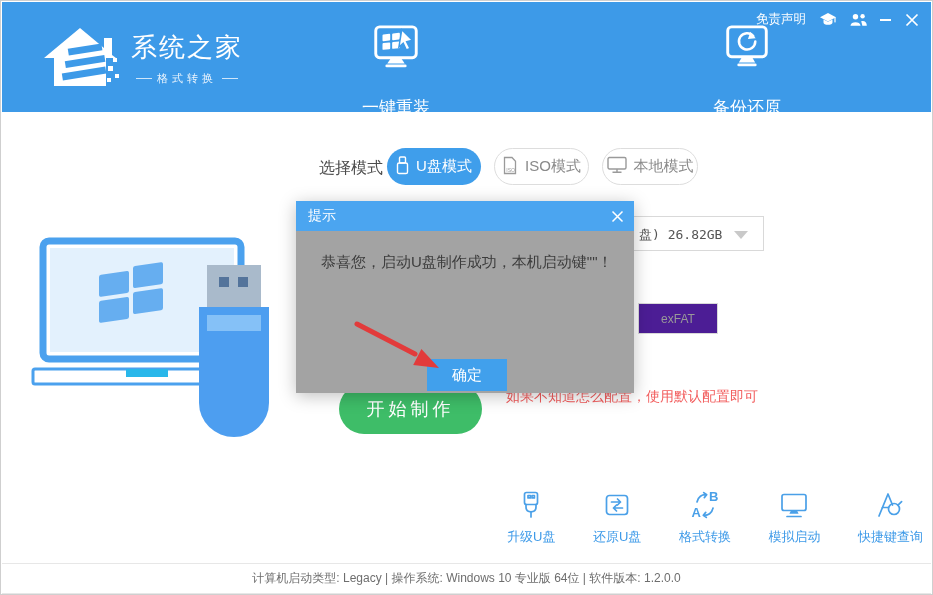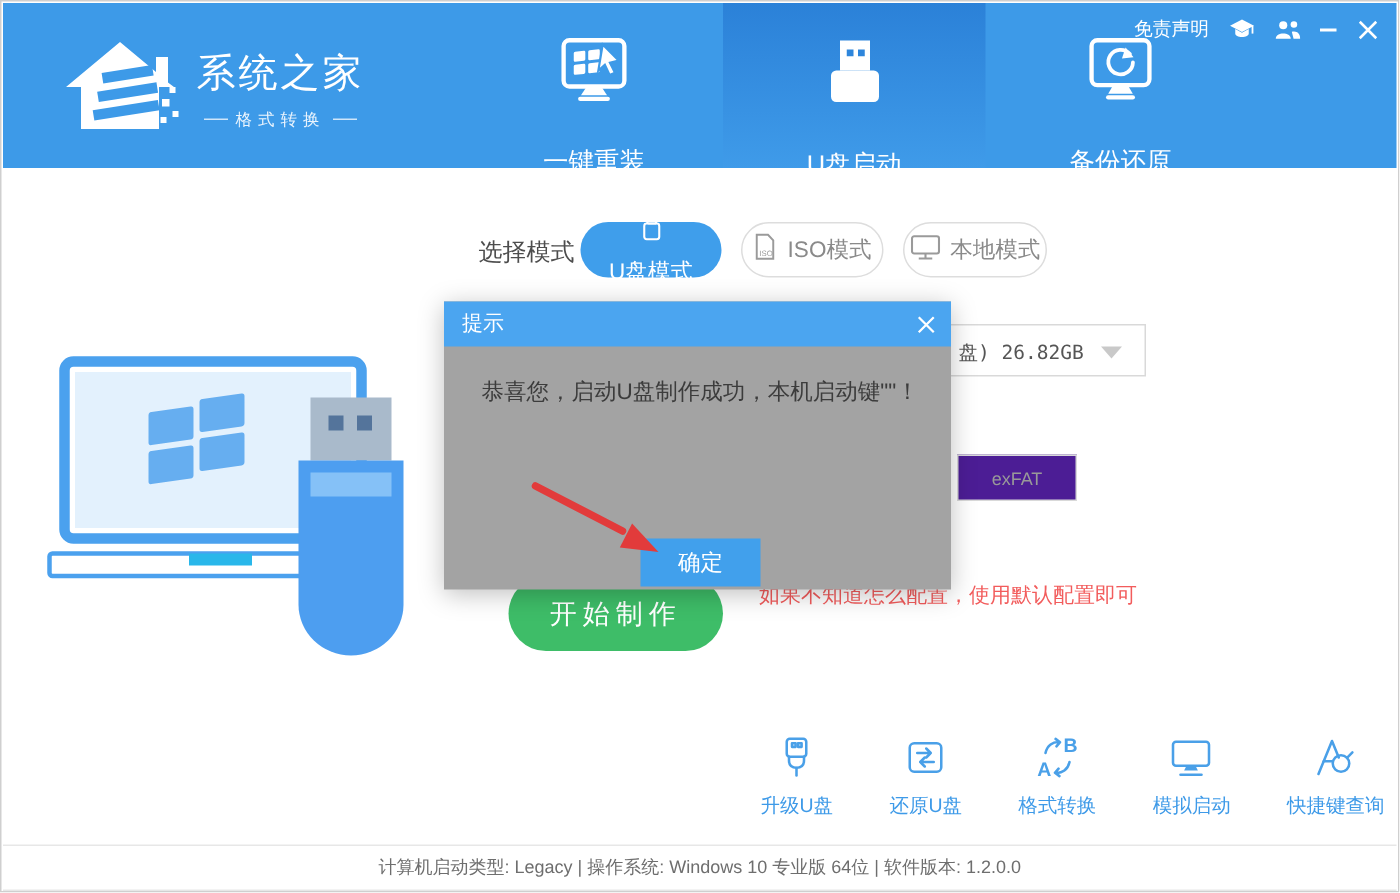"U盘启动" div.tab { html: <div> <span> <svg> <rect></rect> <rect></rect> <rect></rect> <rect></rect> </svg> </span> <span>U盘启动</span> </div> -> none }
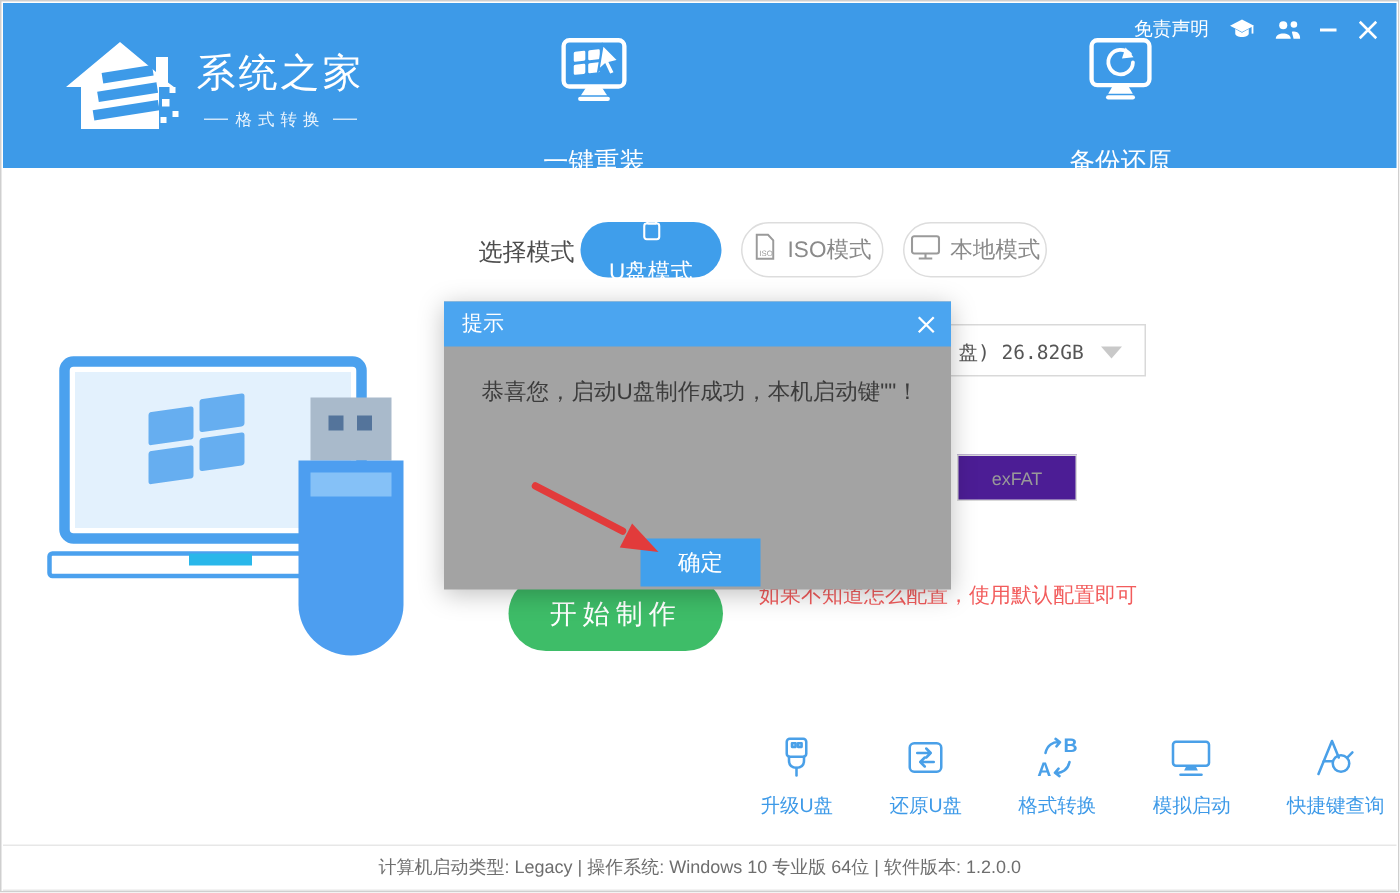"U盘模式" .pill-usb { flex-direction: column -> none }
